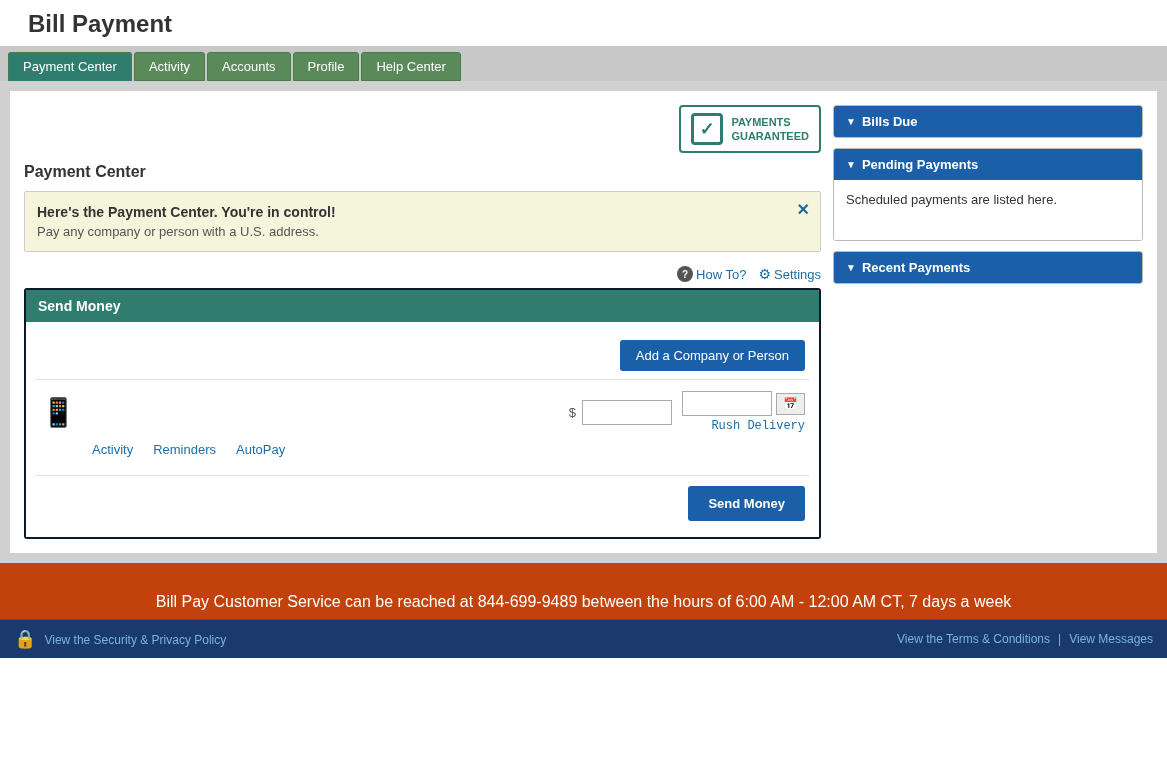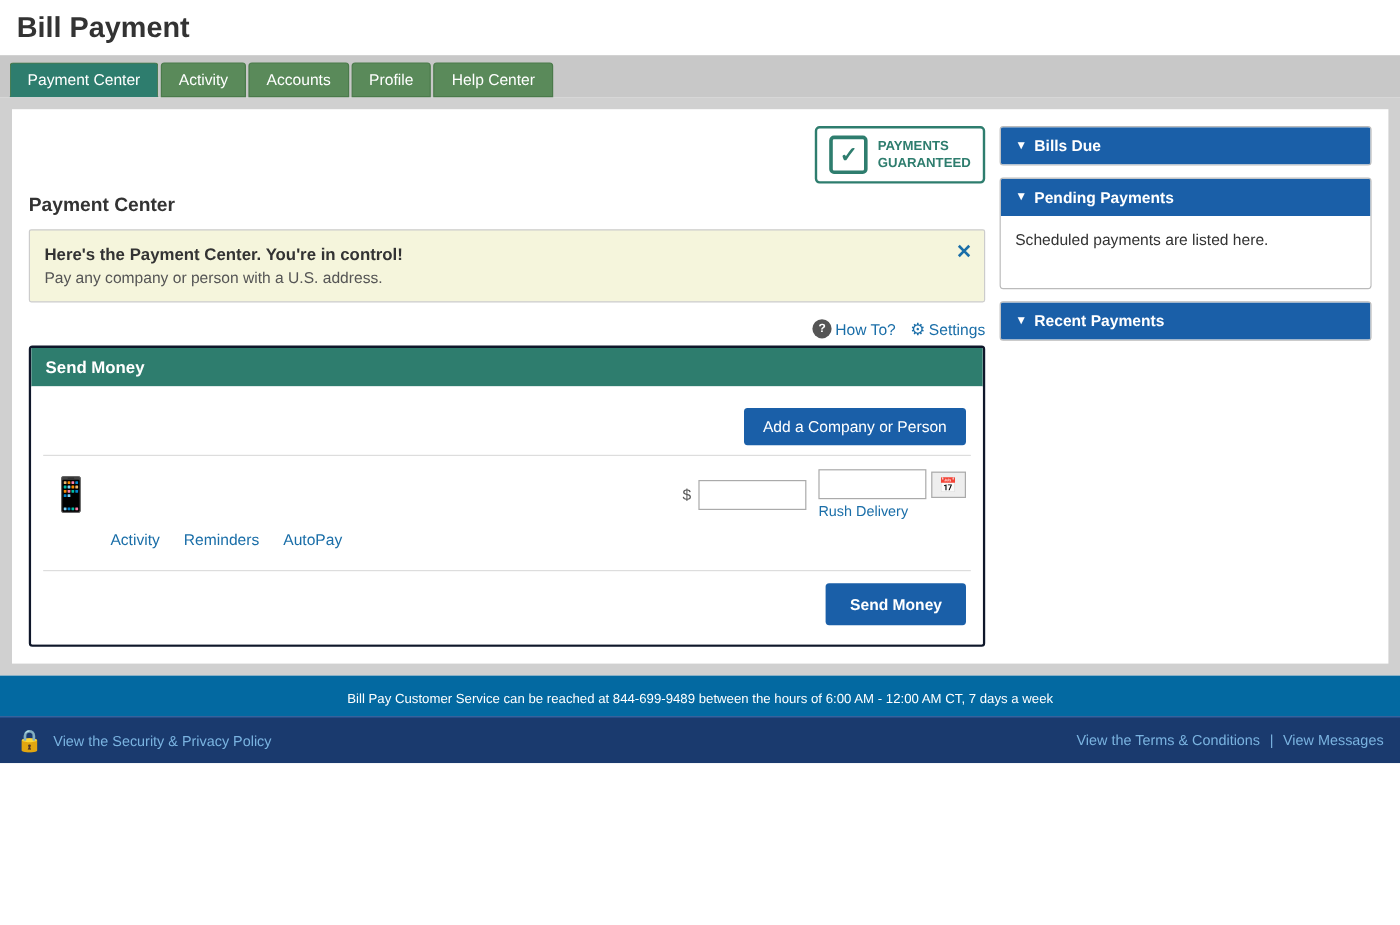"Bill Payment" .page-title { margin-left: none -> 14px }
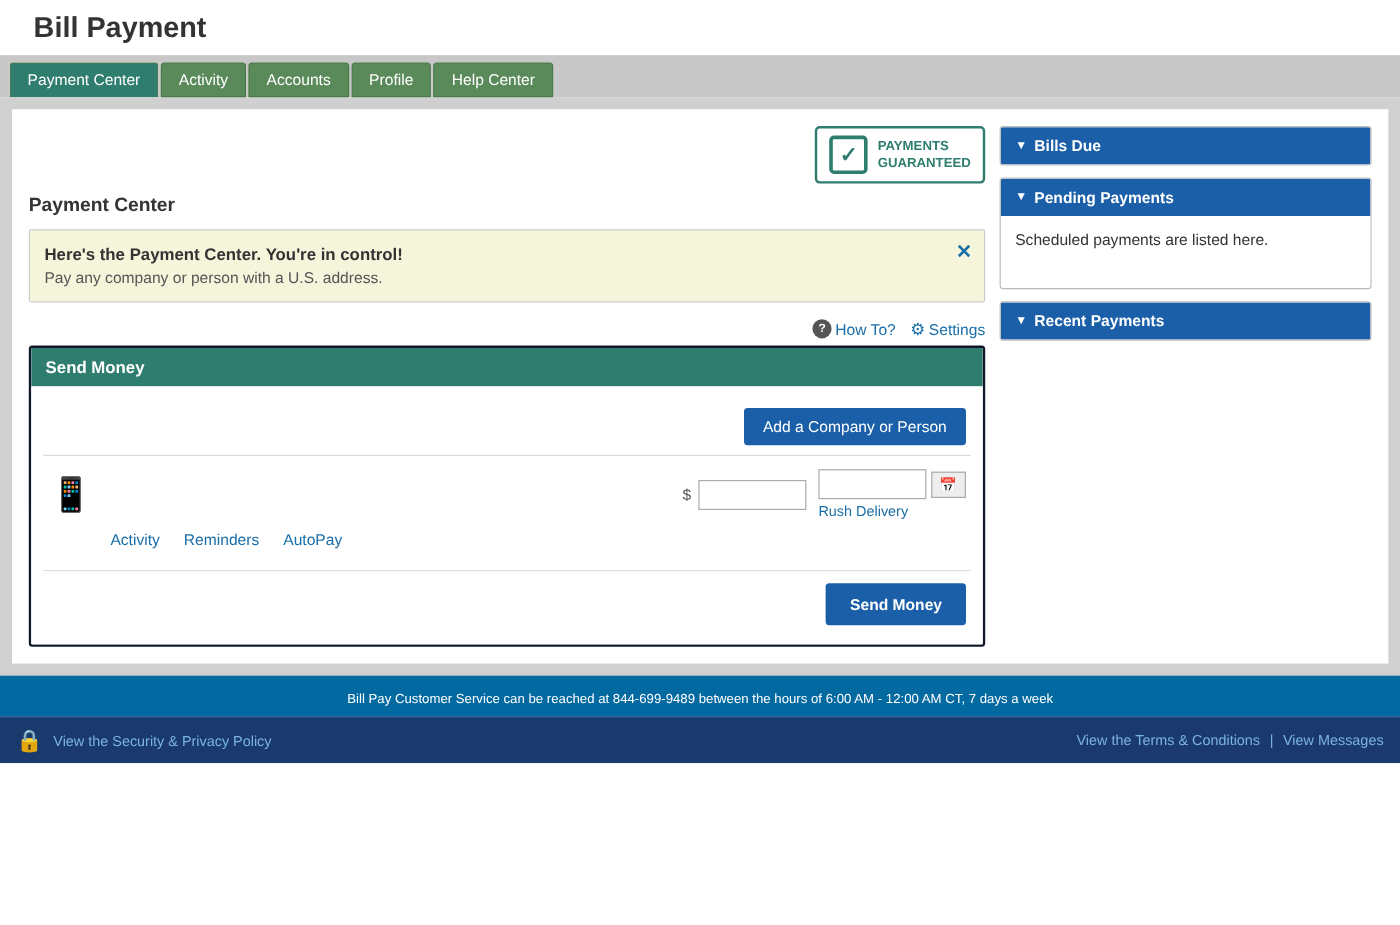"Rush Delivery" .rush-delivery-row { font-family: none -> Liberation Mono, monospace; text-align: none -> right }
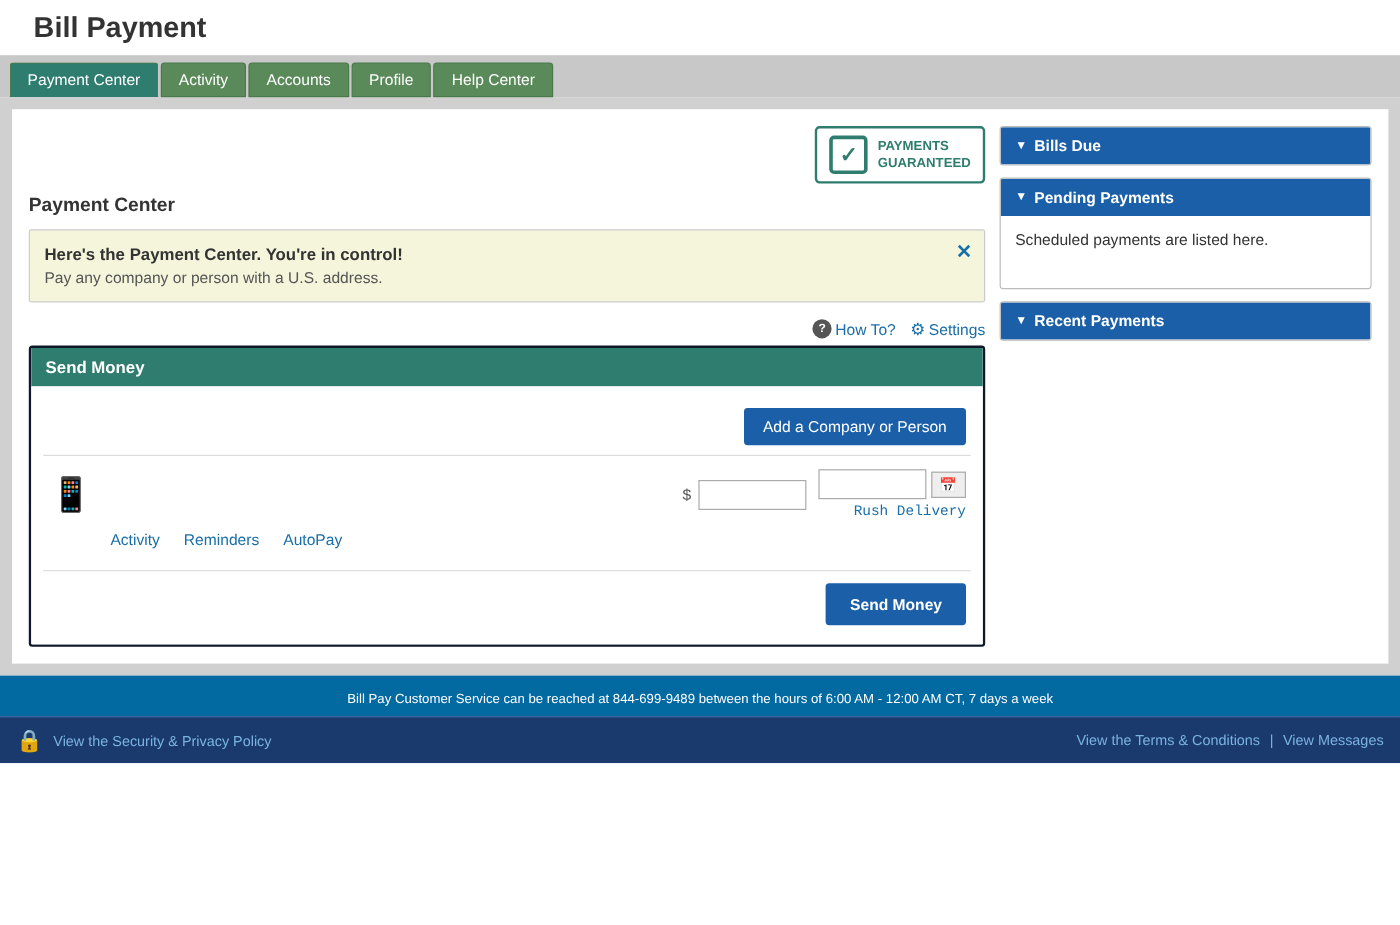"Bill Pay Customer Service can" .footer { background: #0369a1 -> #c2410c; font-size: 11px -> 16px; padding: 14px 20px 8px -> 30px 20px 8px }
